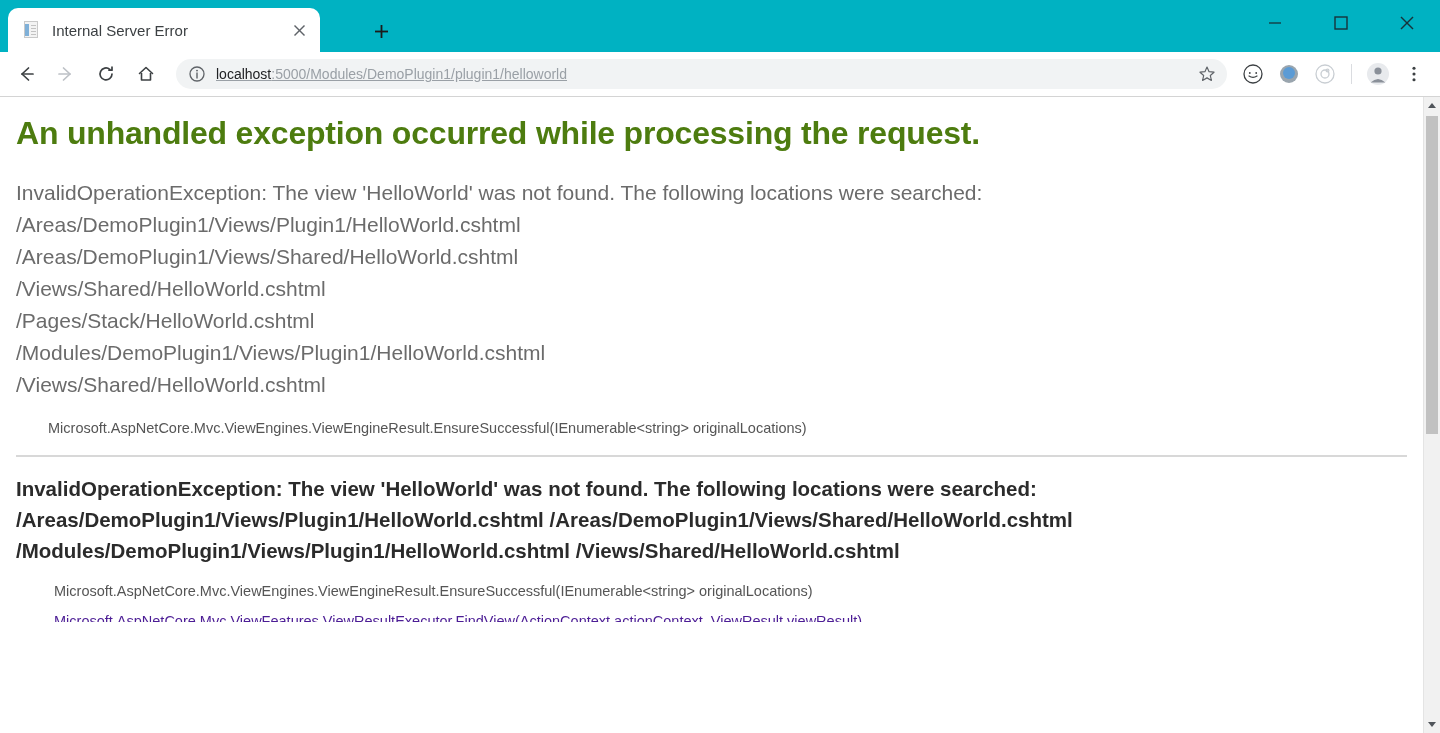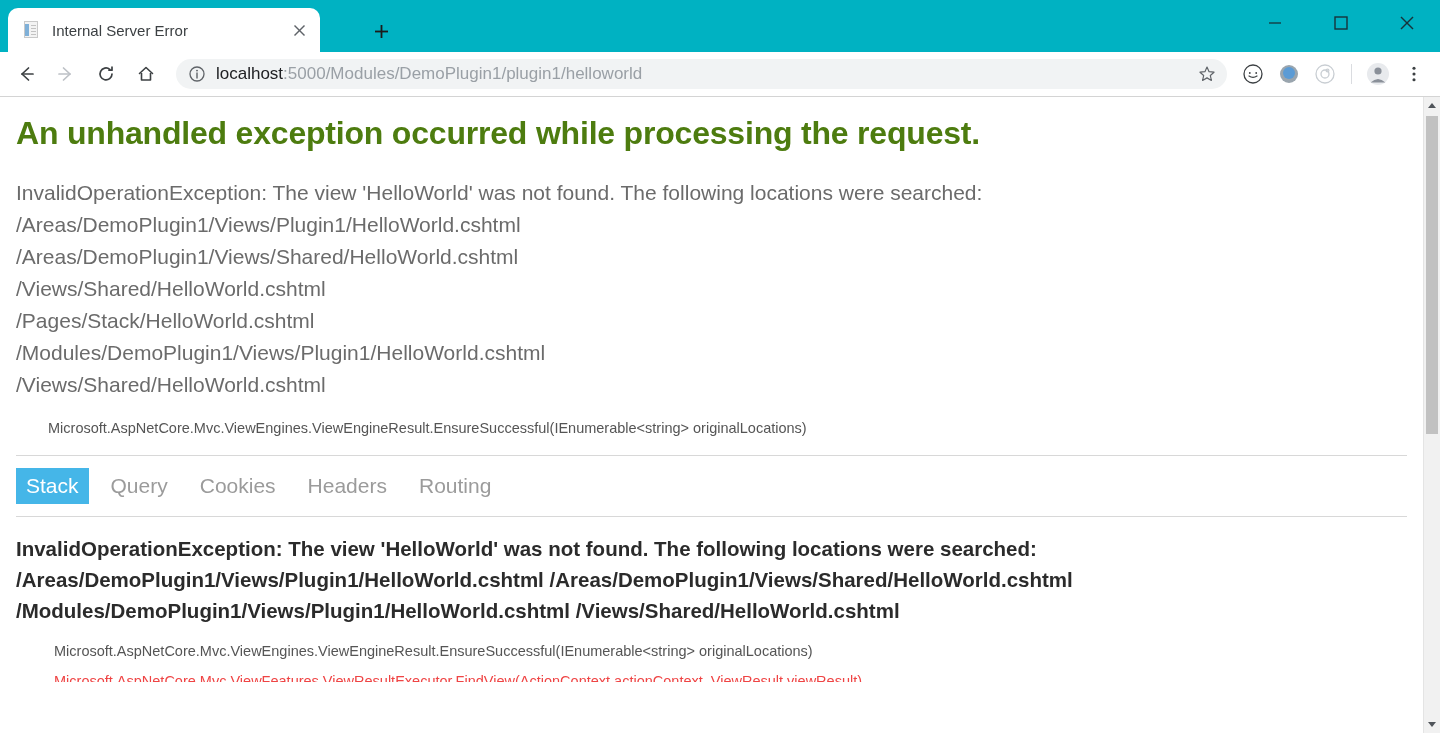"localhost:5000/Modules/DemoPlugin1/plugi" .url { font-size: 17px -> 14px; text-decoration: none -> underline }
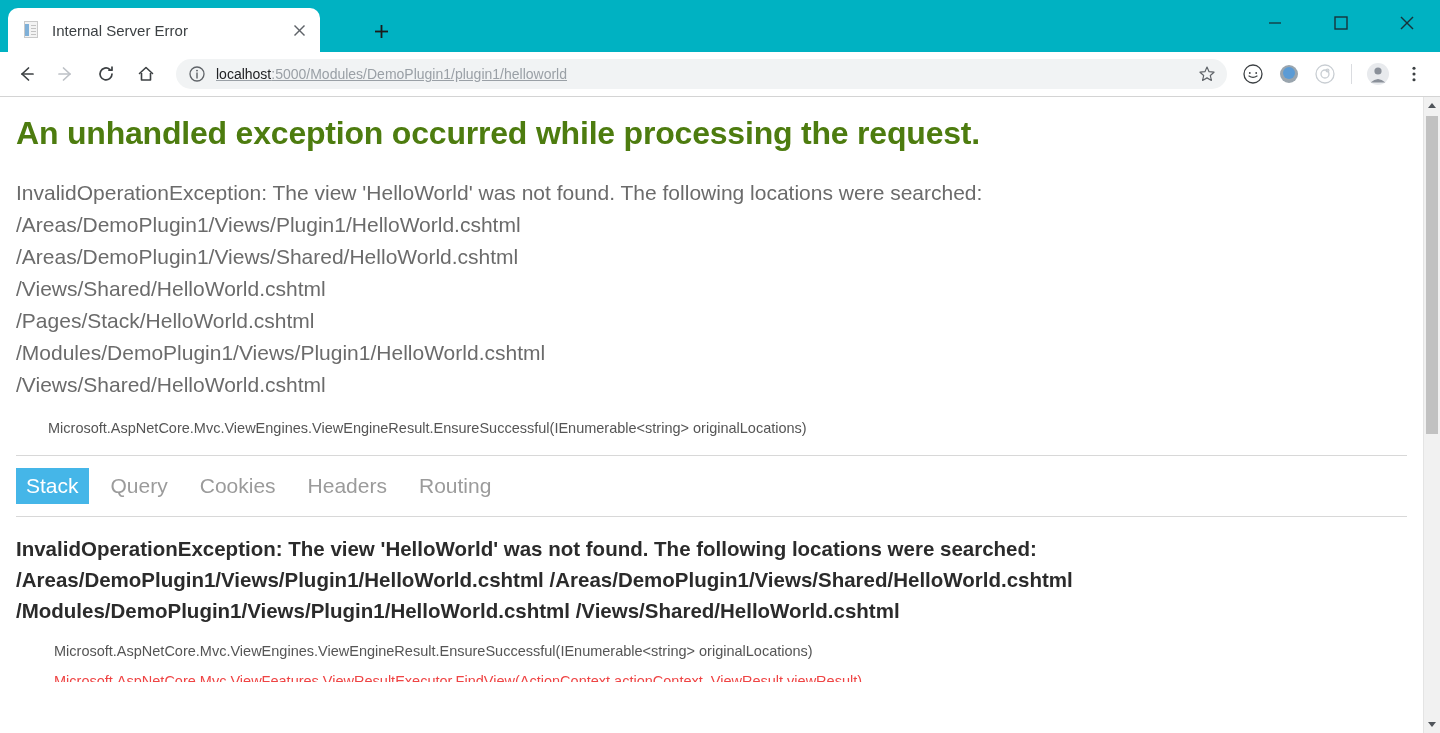"Stack" div.tabs { html: <div> <div>Stack</div> <div>Query</div> <div>Cookies</div> <div>Headers</div> <div>Routing</div> </div> -> none }
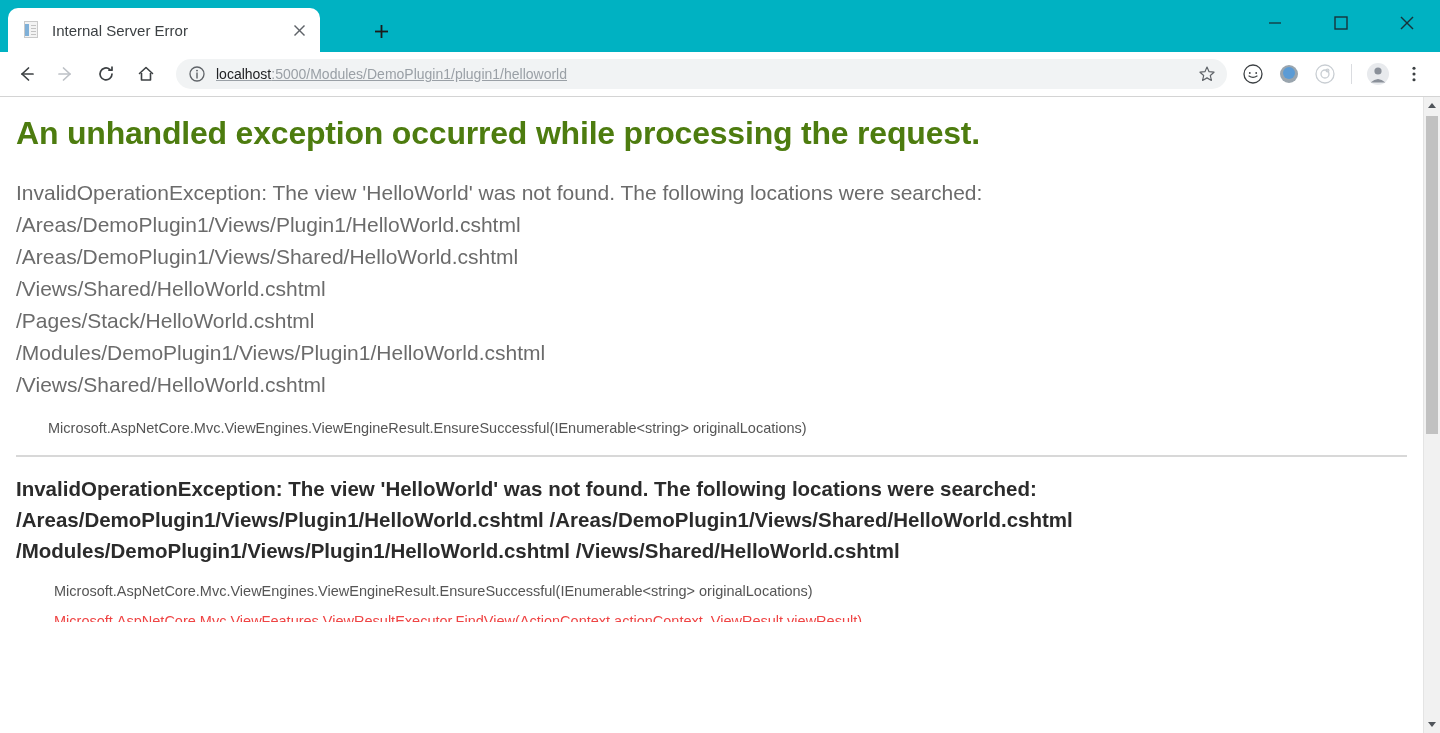"Microsoft.AspNetCore.Mvc.ViewFeatures.Vi" .stack-frame.cut { color: #ef4444 -> #4c1d95 }
